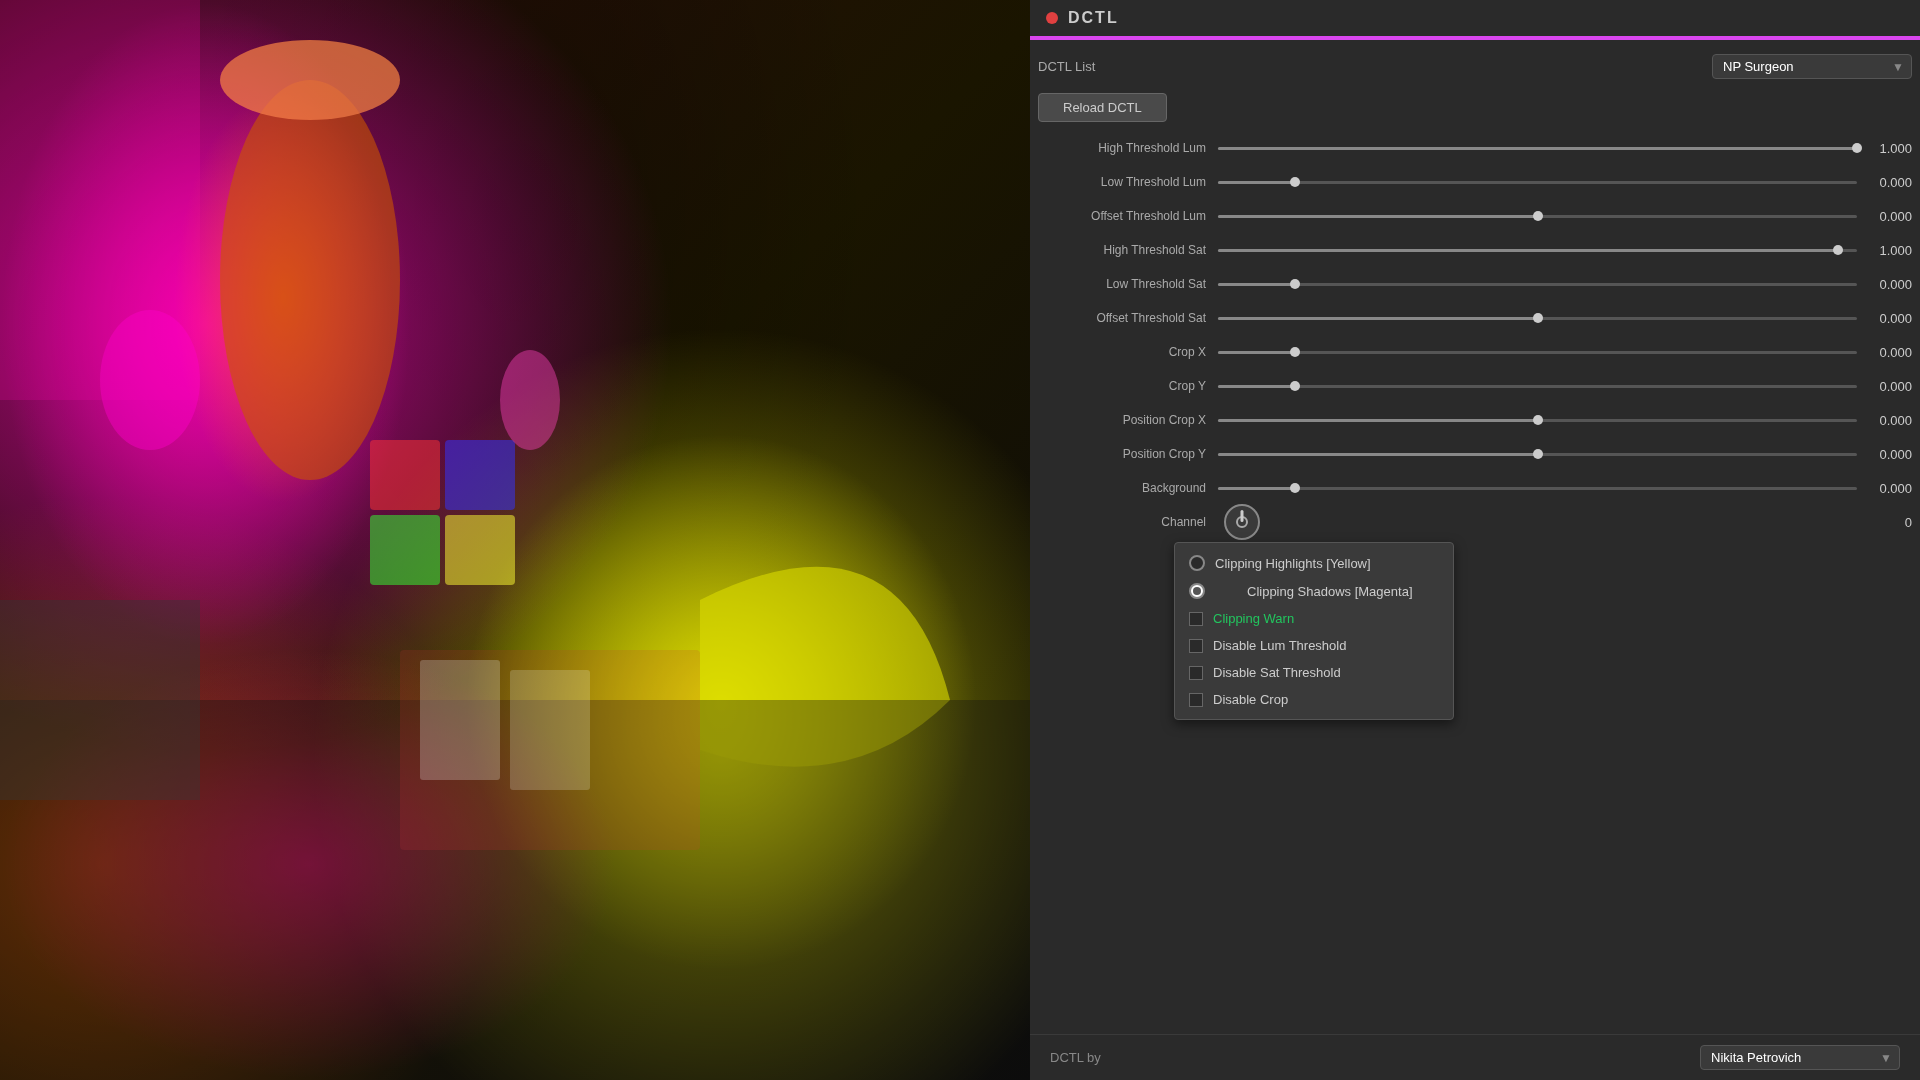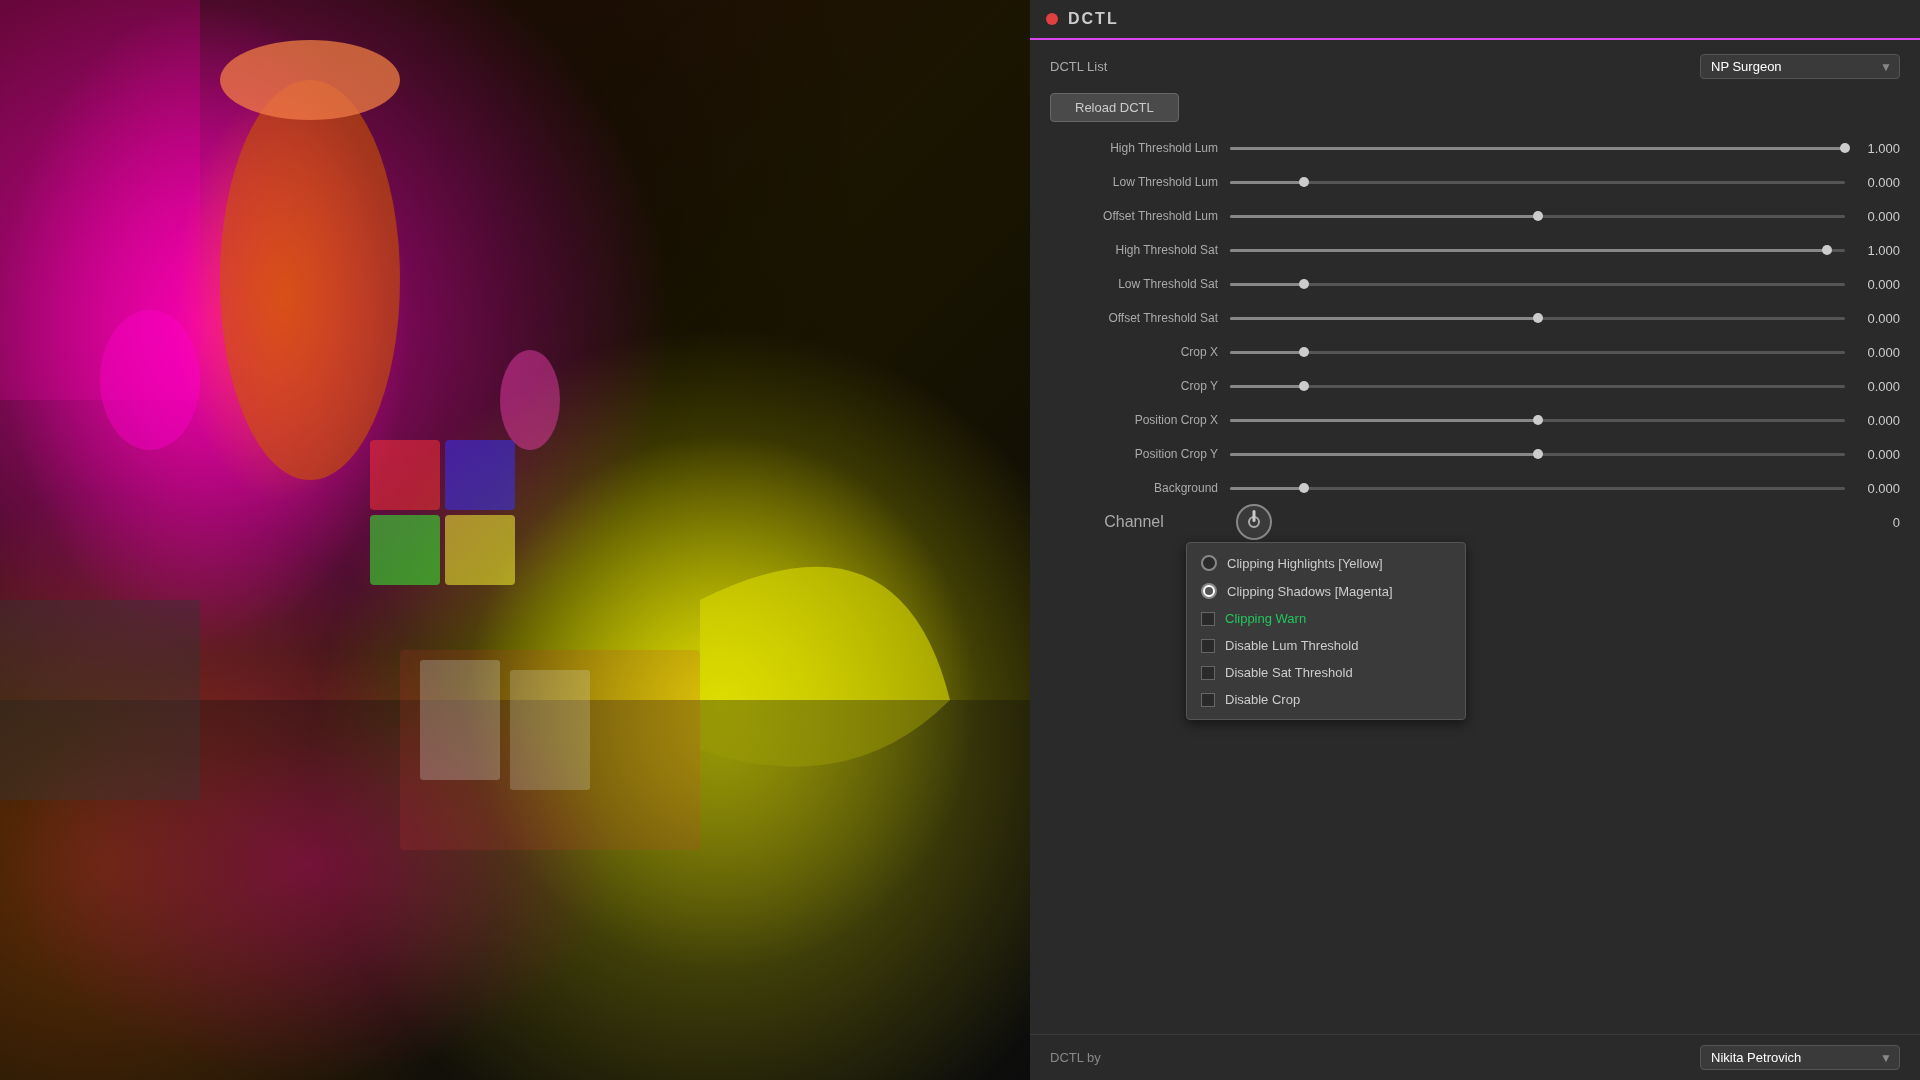"DCTL" .panel-header { border-bottom: 2px solid #d946ef -> 4px solid #d946ef }
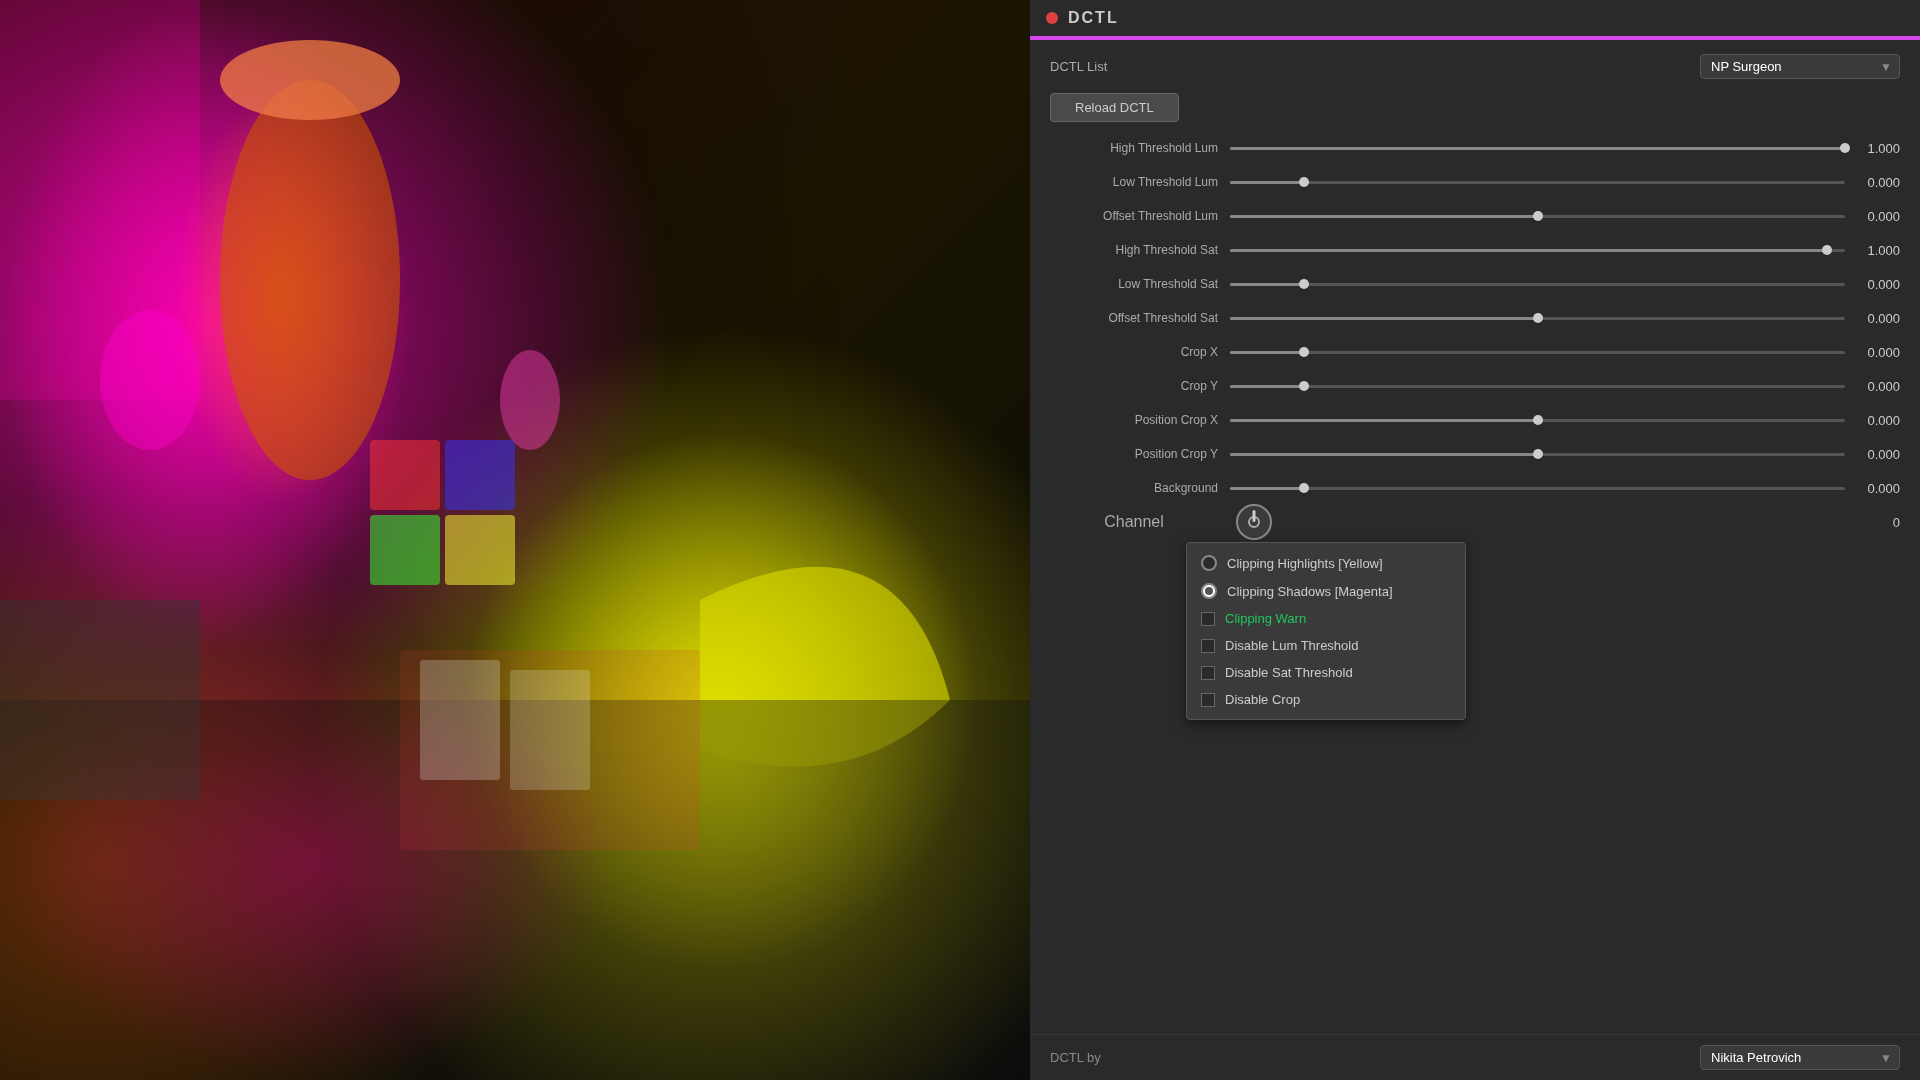"DCTL List" .panel-content { padding: 10px 20px -> 10px 8px }
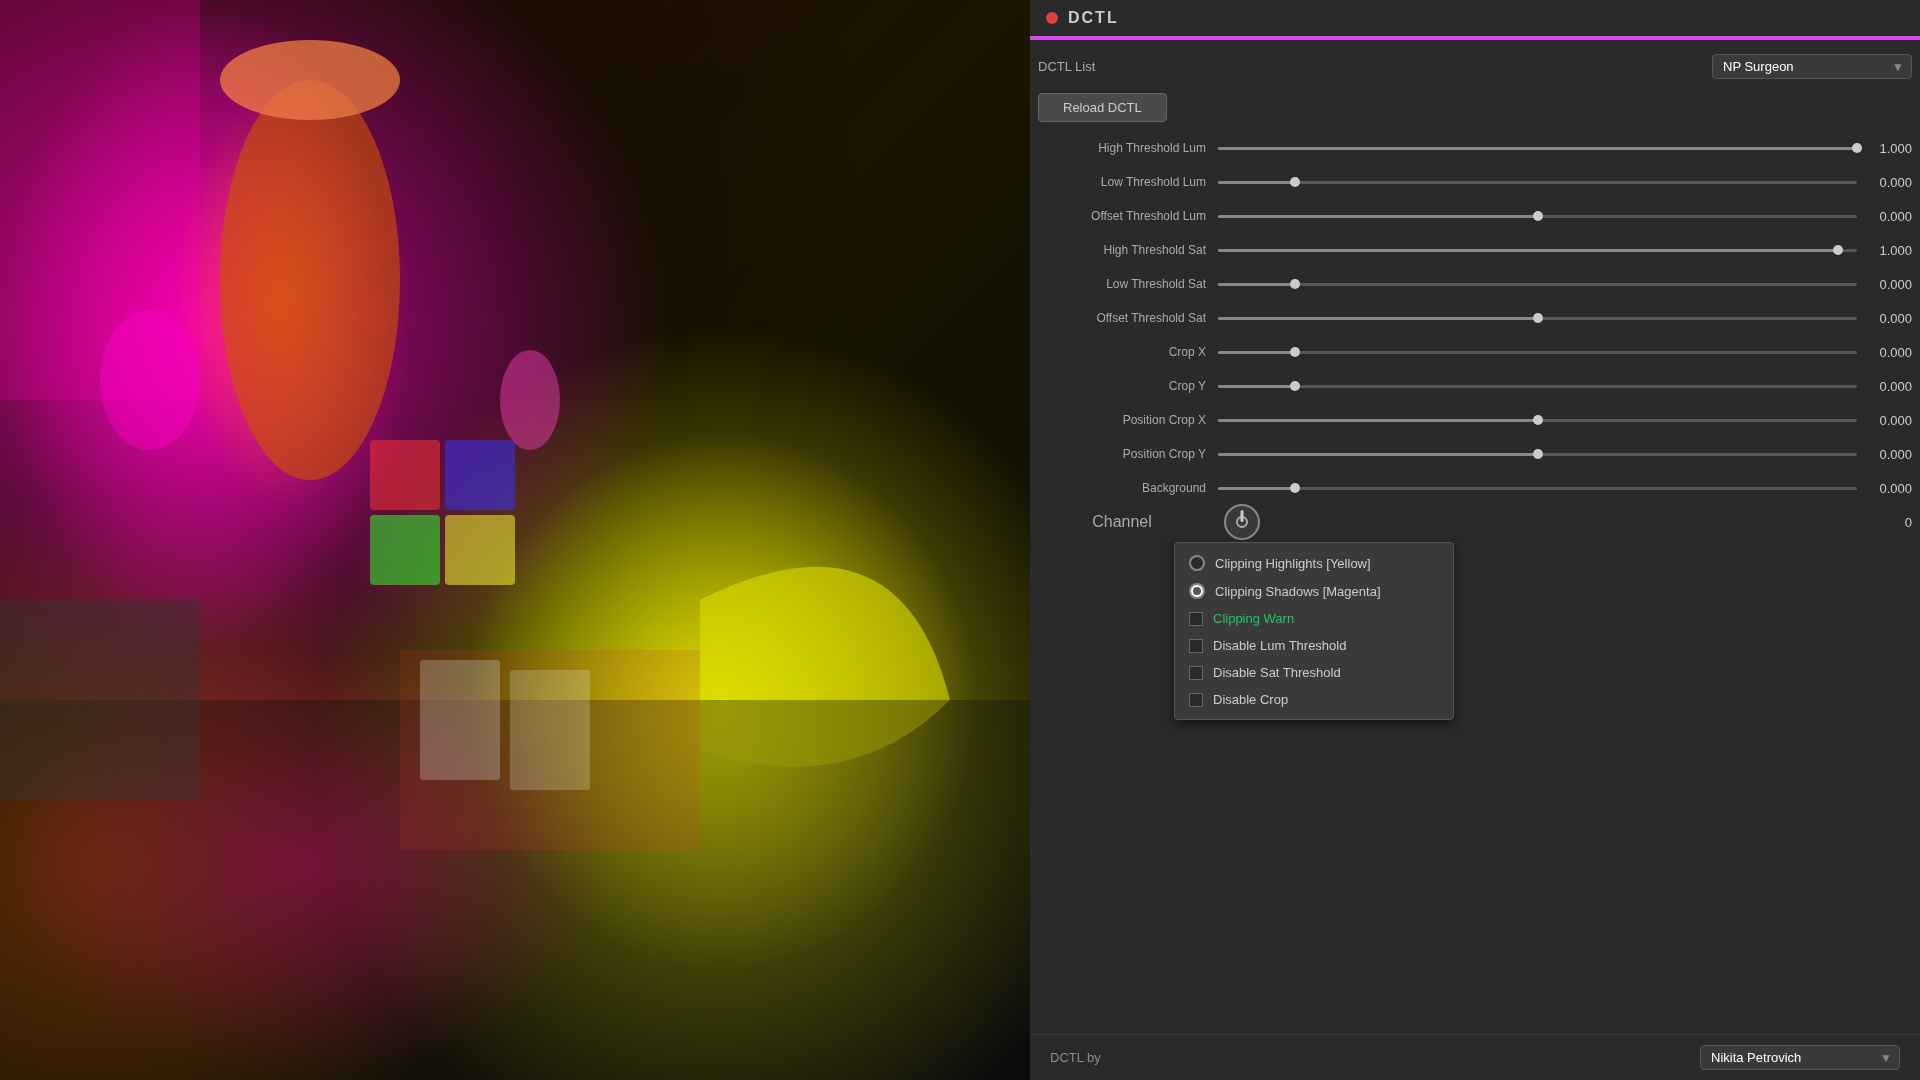"Channel" .channel-label { font-size: 16px -> 12px; text-align: center -> right }
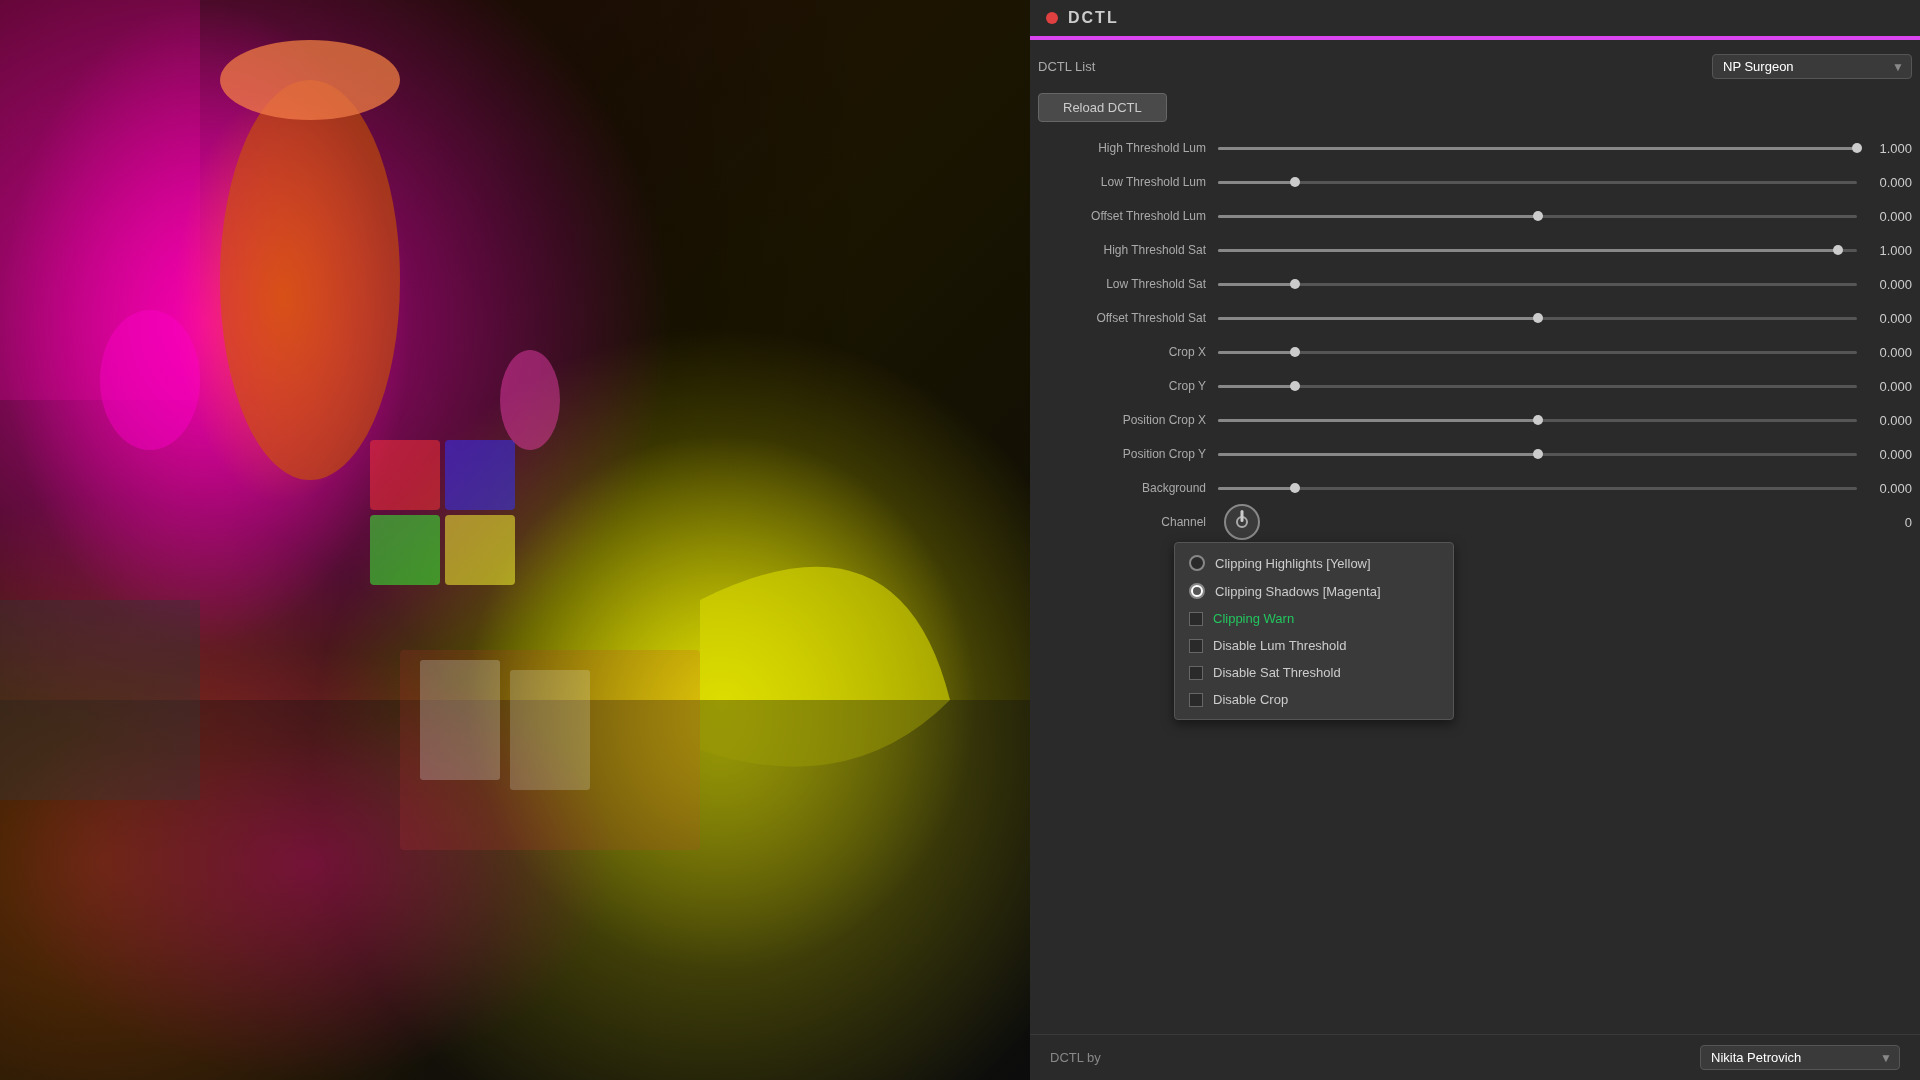"Clipping Shadows [Magenta]" span { margin-left: none -> 32px }
